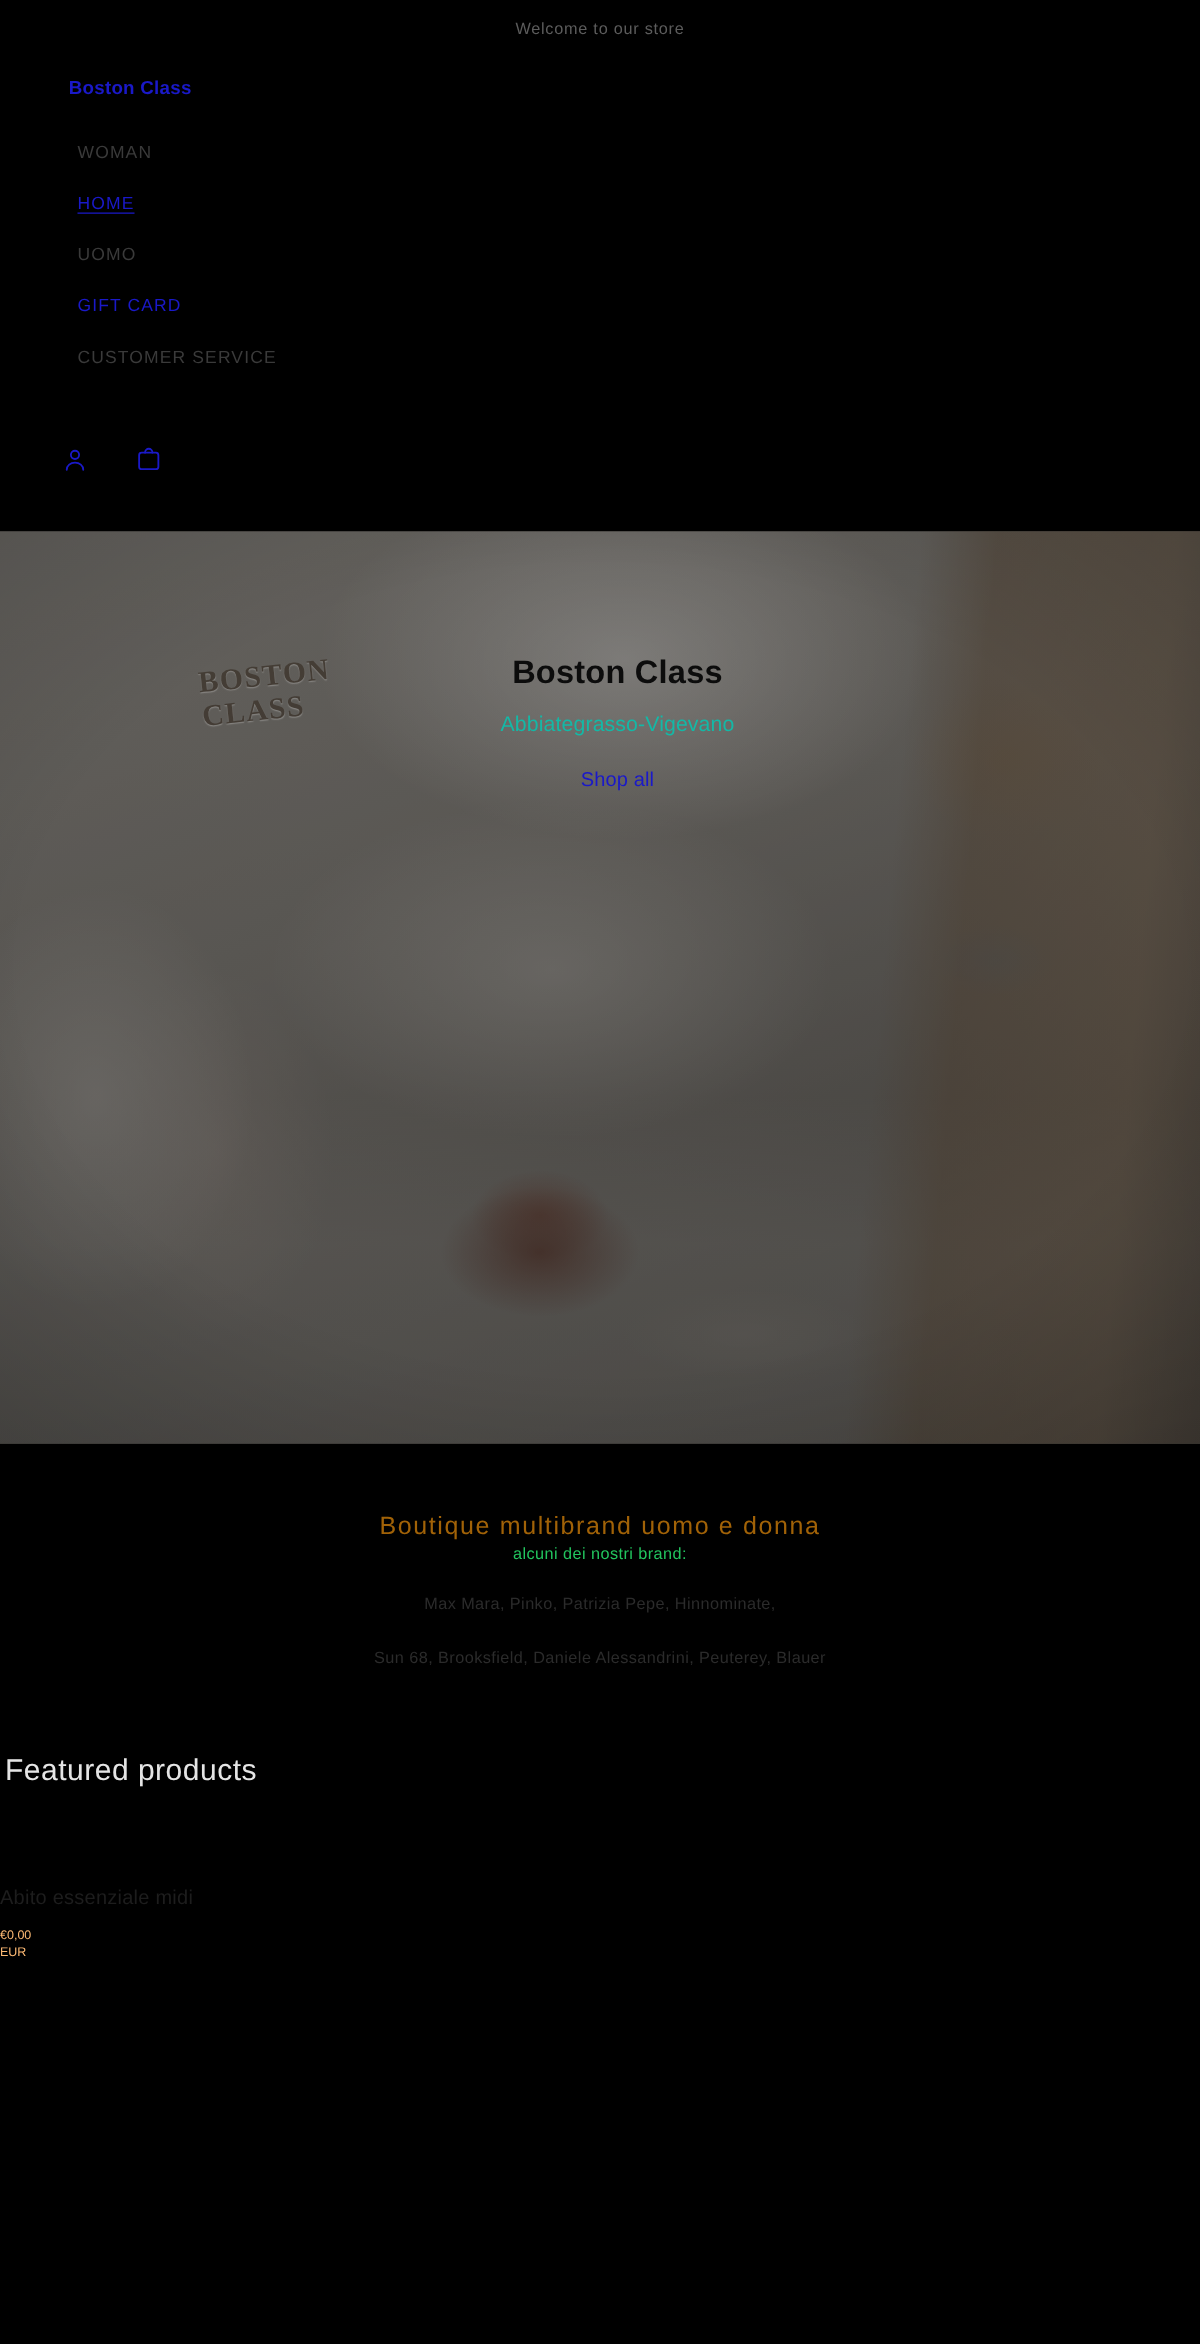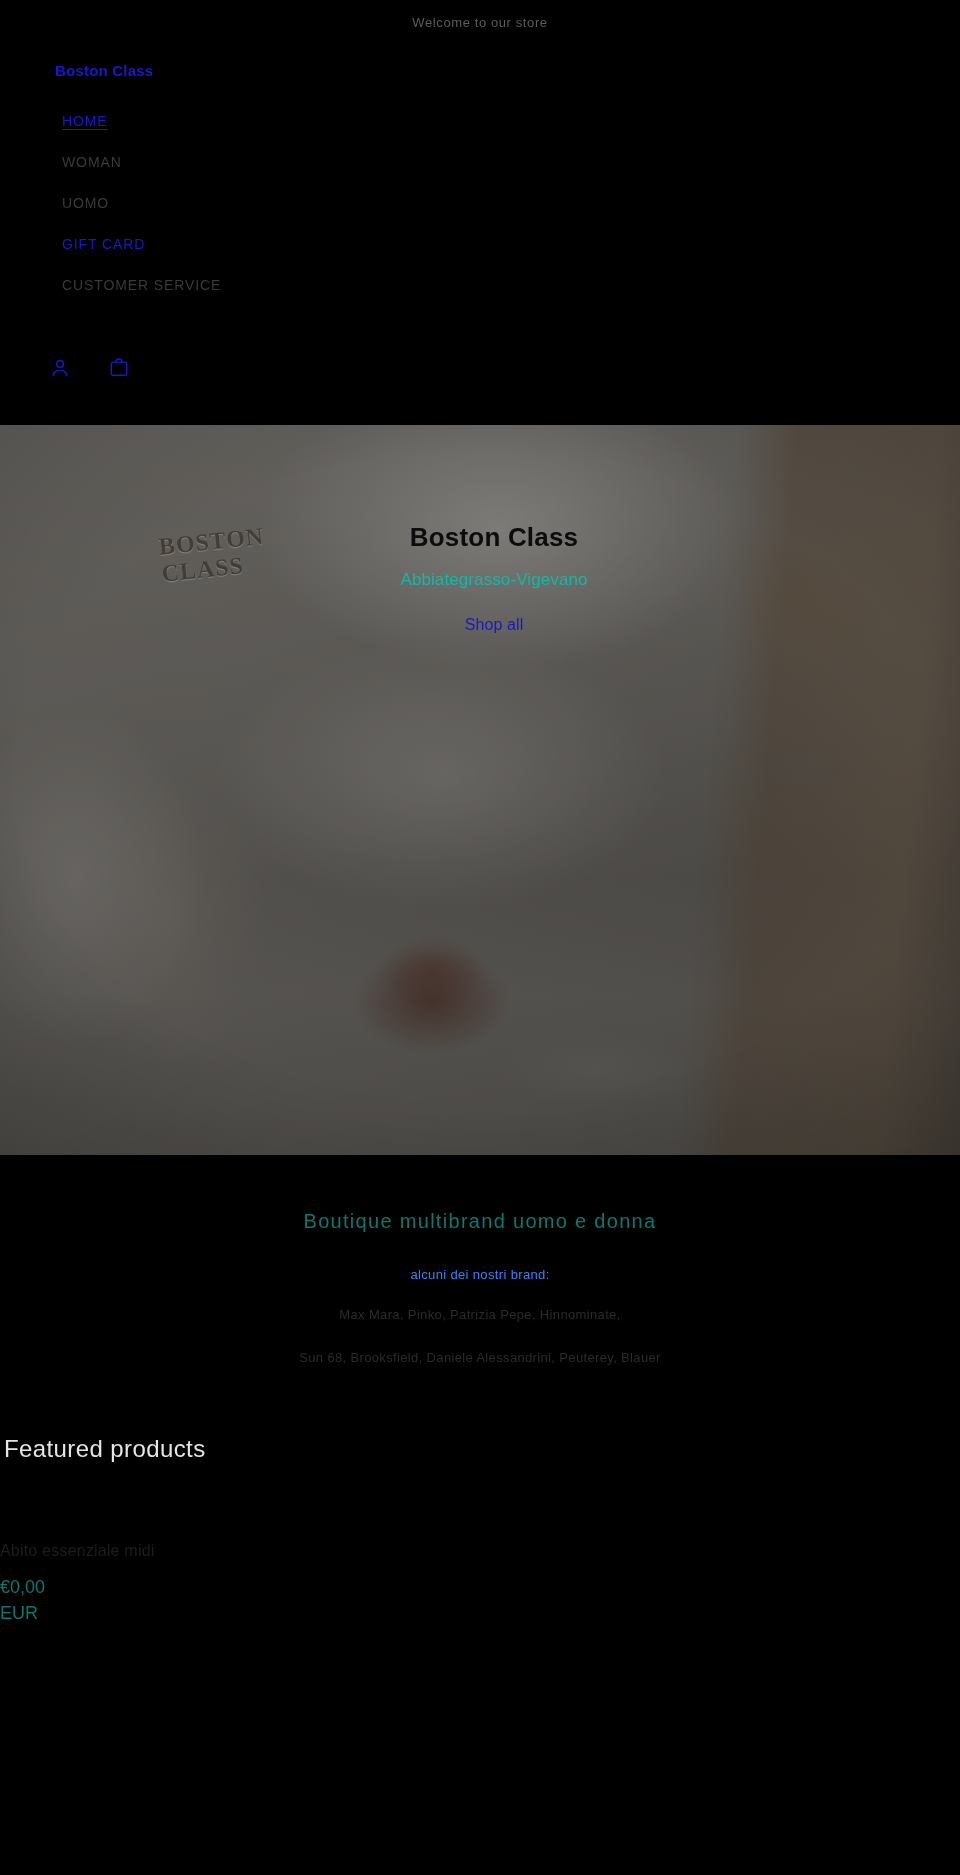"HOME" li { order: before "WOMAN" -> after "WOMAN" }
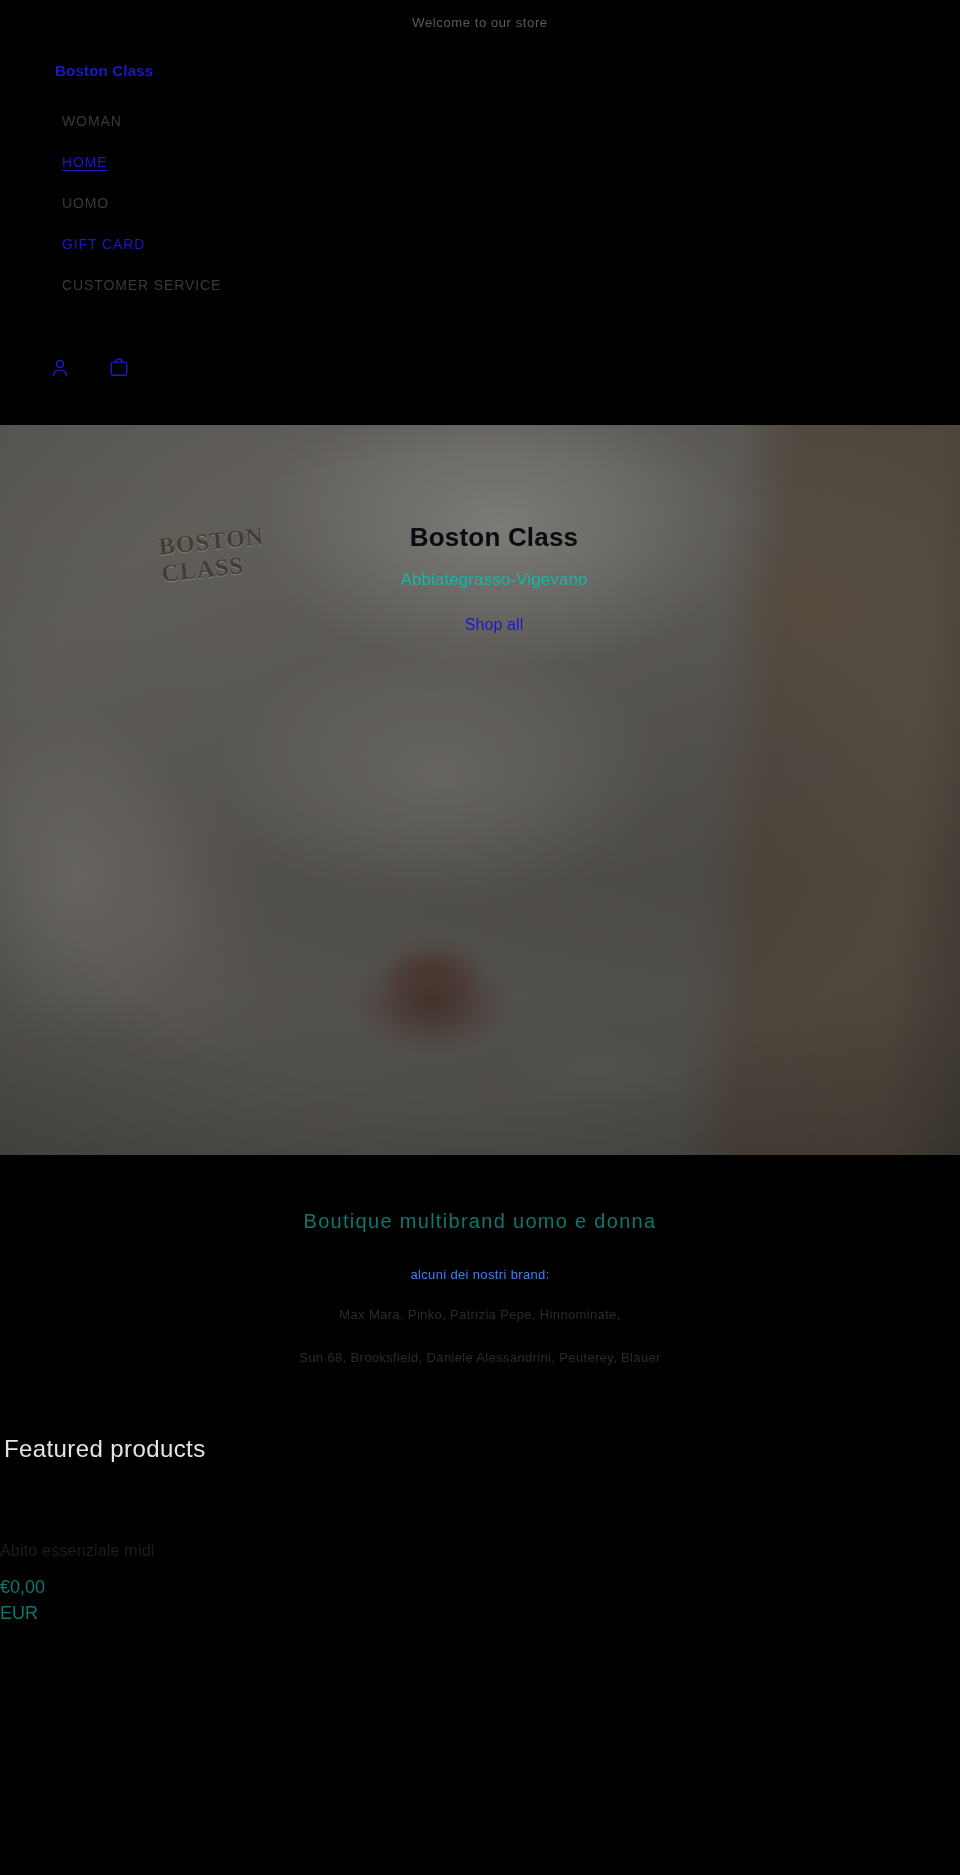"Boutique multibrand uomo e donna" .richtext-heading { color: #0f766e -> #a16207 }
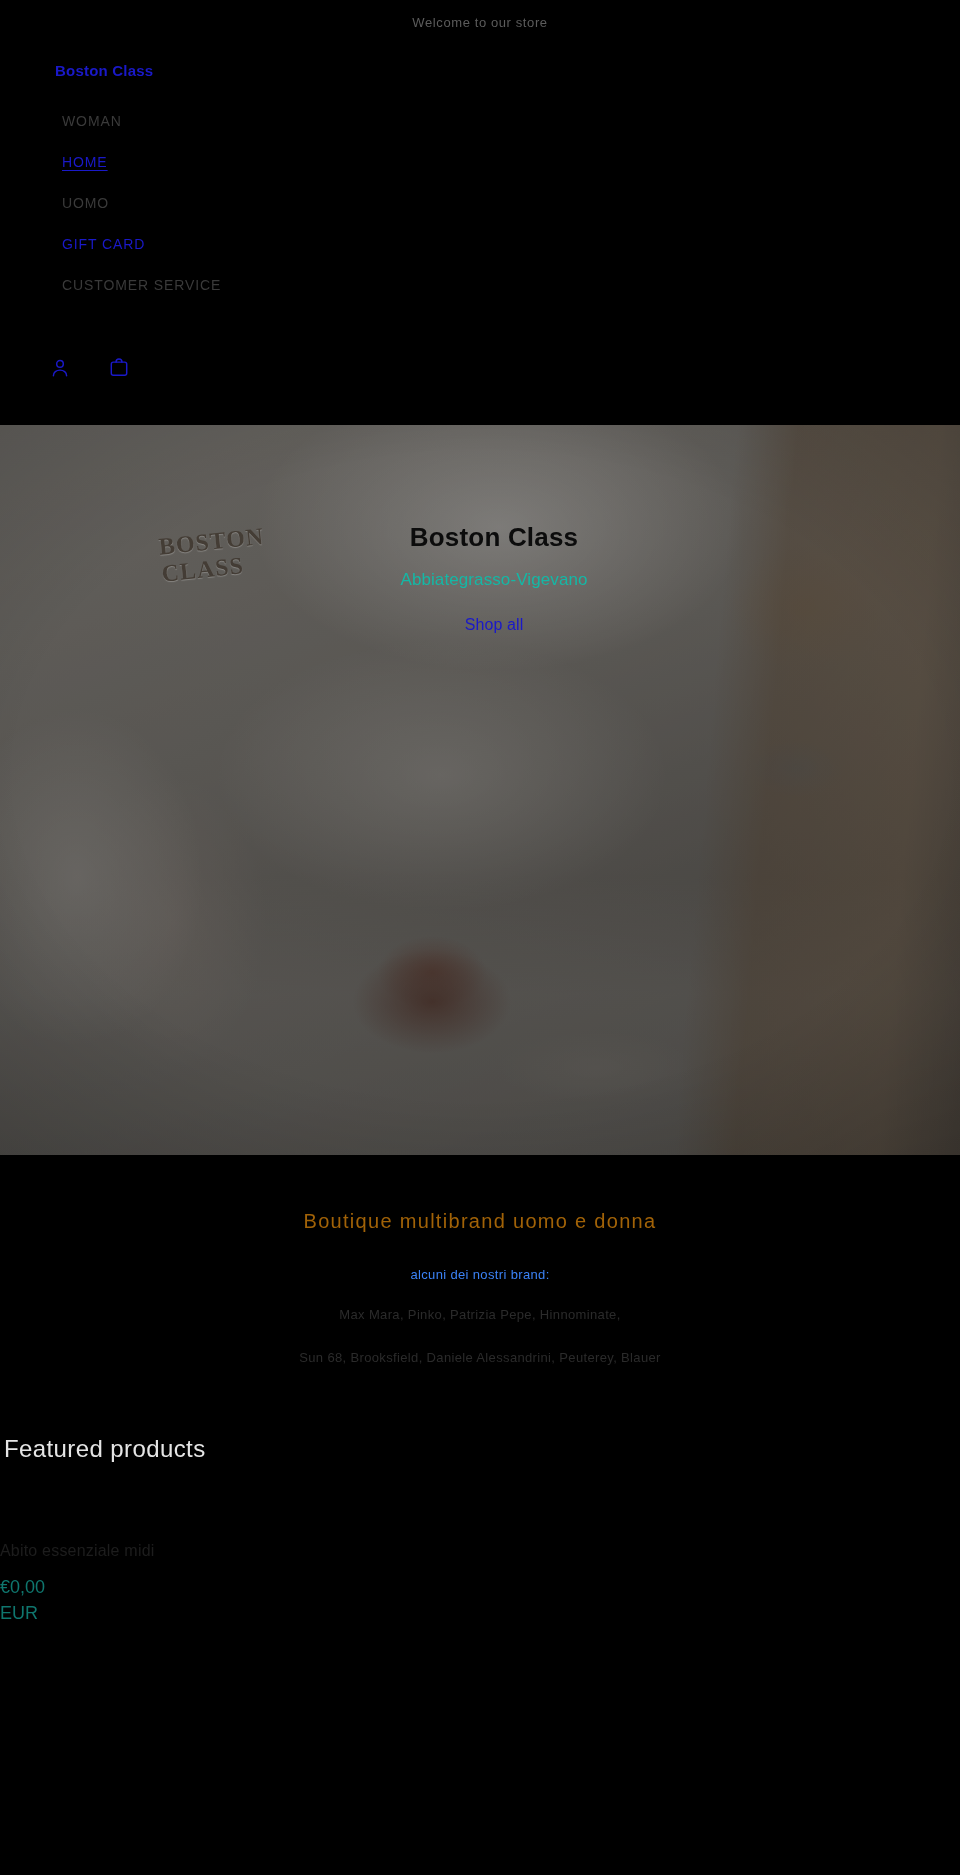"alcuni dei nostri brand:" .richtext-lead { color: #3b82f6 -> #22c55e; margin-top: 32px -> none }
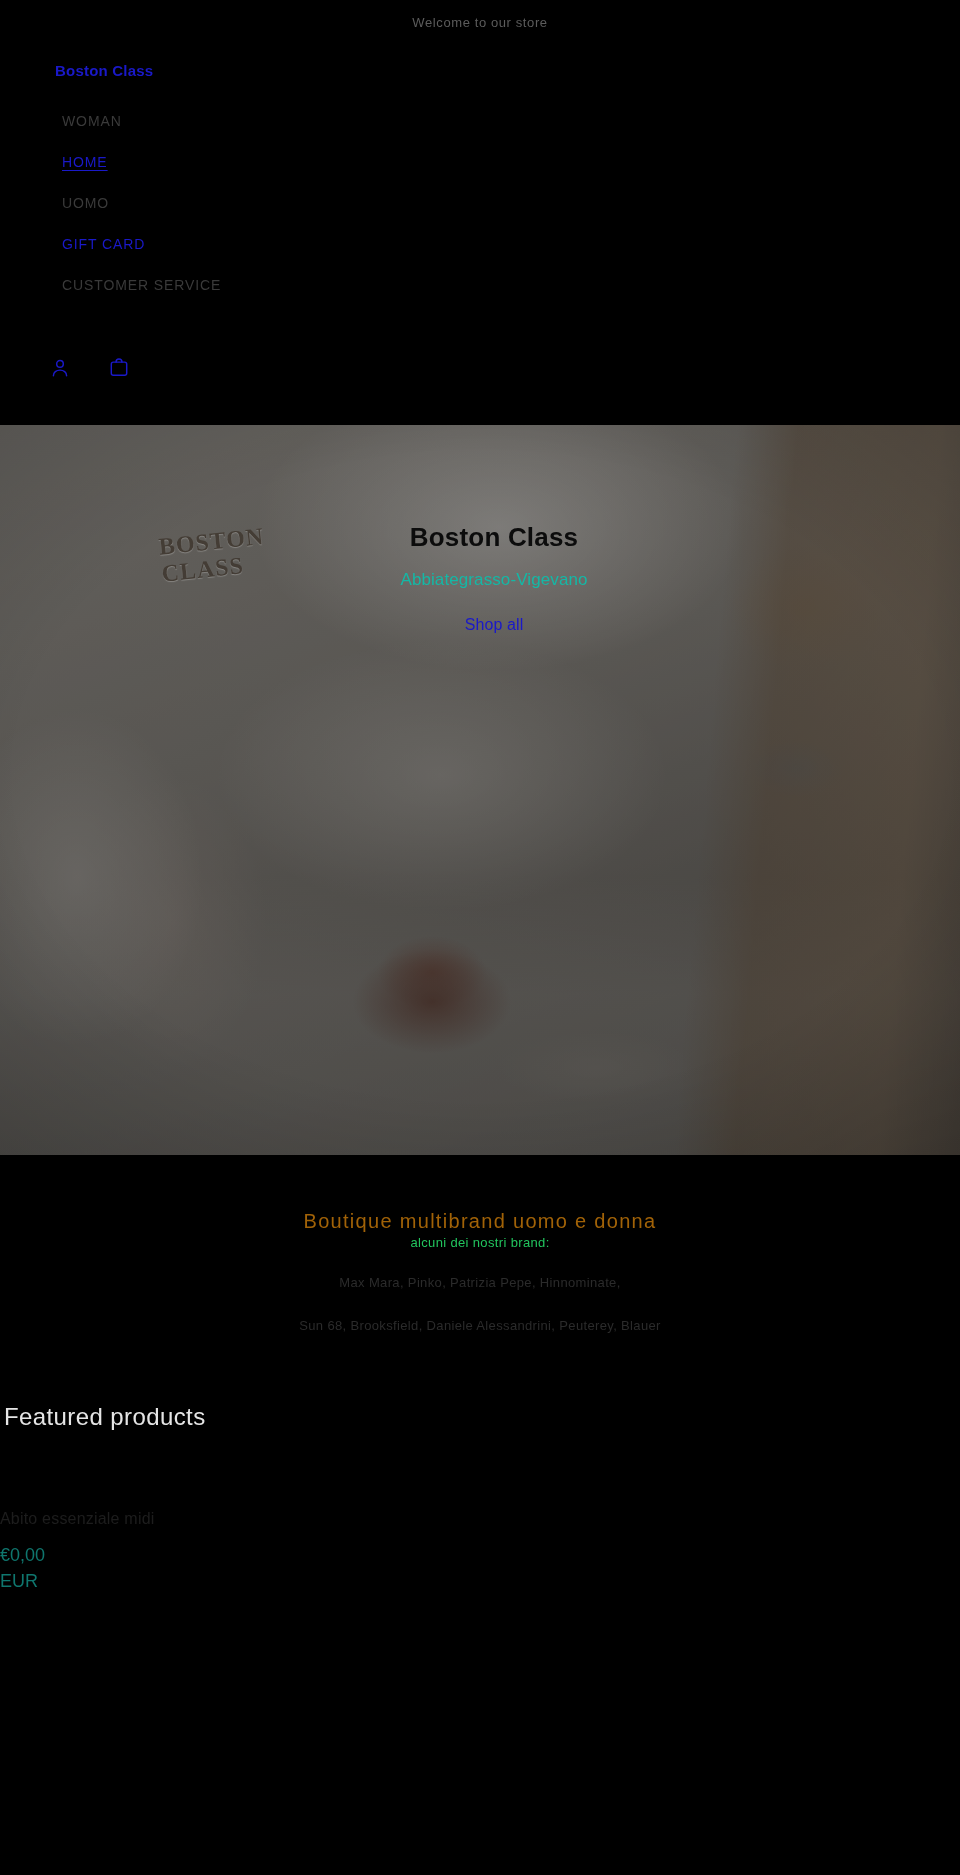"€0,00" .product-price { color: #0f766e -> #fdba74; font-size: 18px -> 10px }
